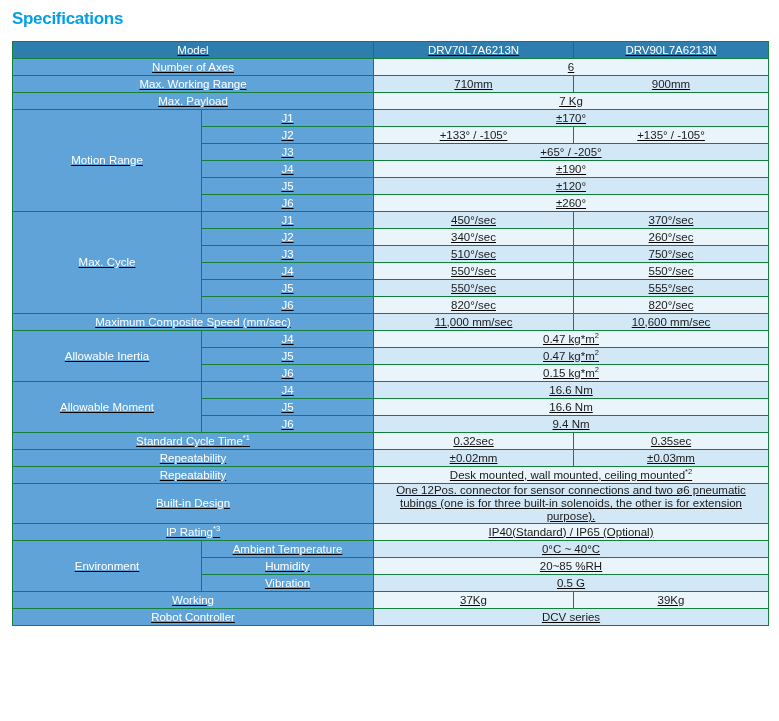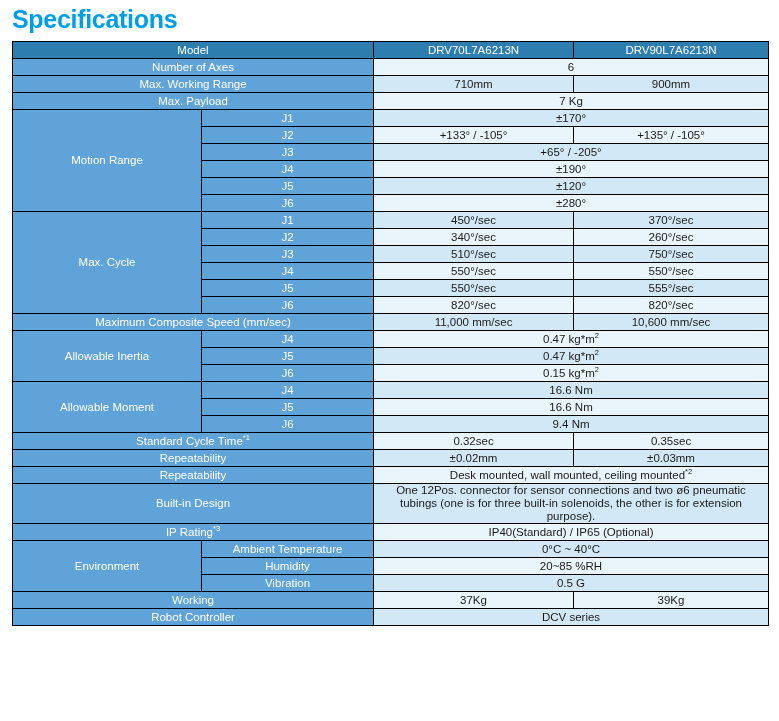"Specifications" #page-title { font-size: 25px -> 17px }
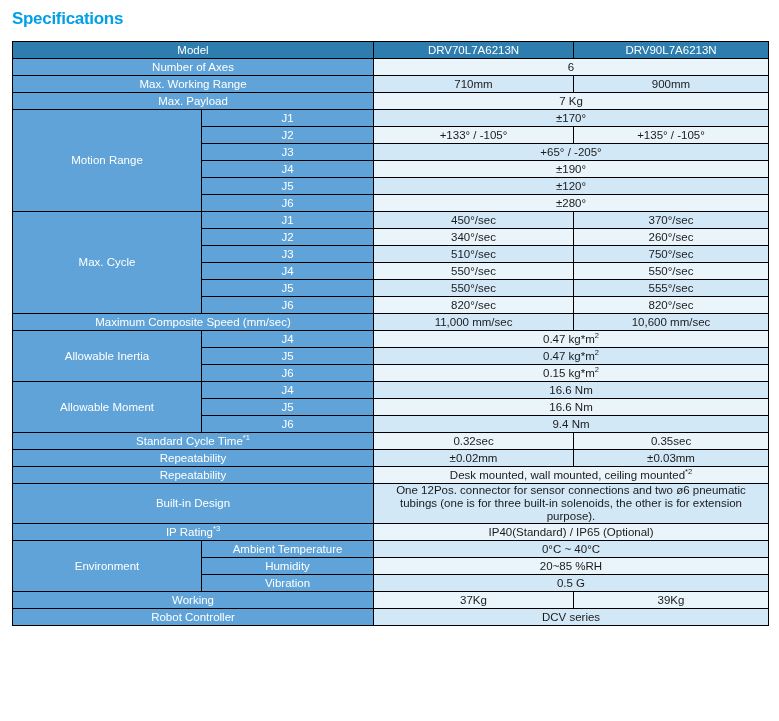"Model" table.spec { background: #000000 -> #15803d; text-decoration: none -> underline }
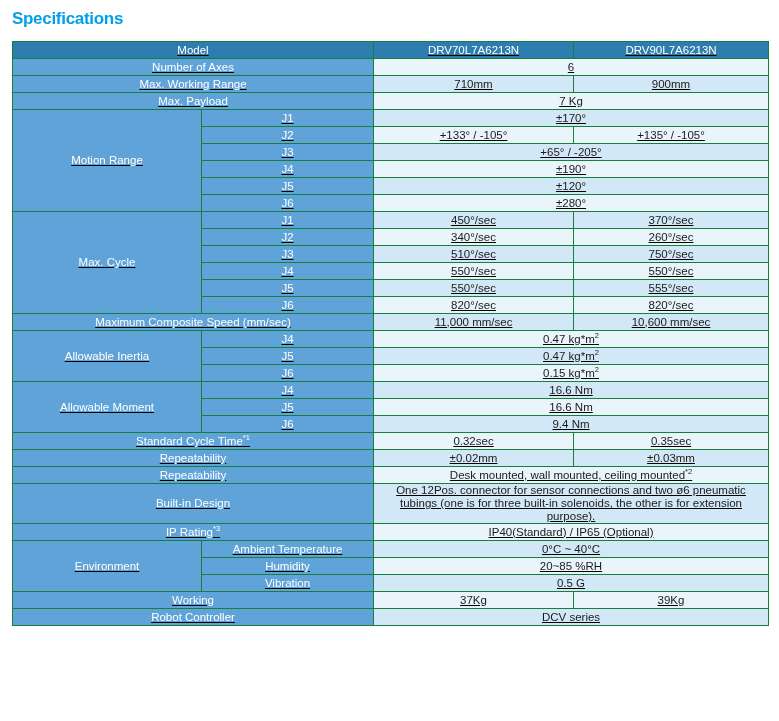"±280°" td.val-a { text: 280 -> 260 }
